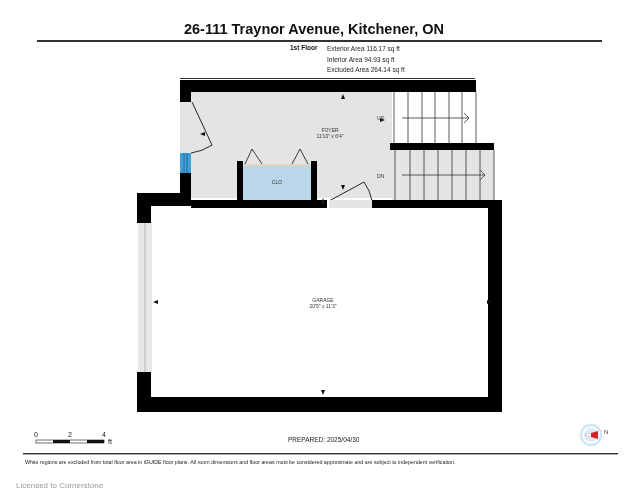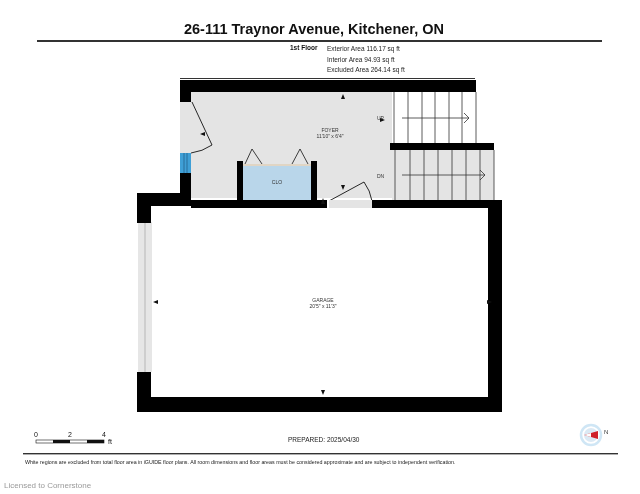"Licensed to Cornerstone" .license { left: 4px -> 16px }
